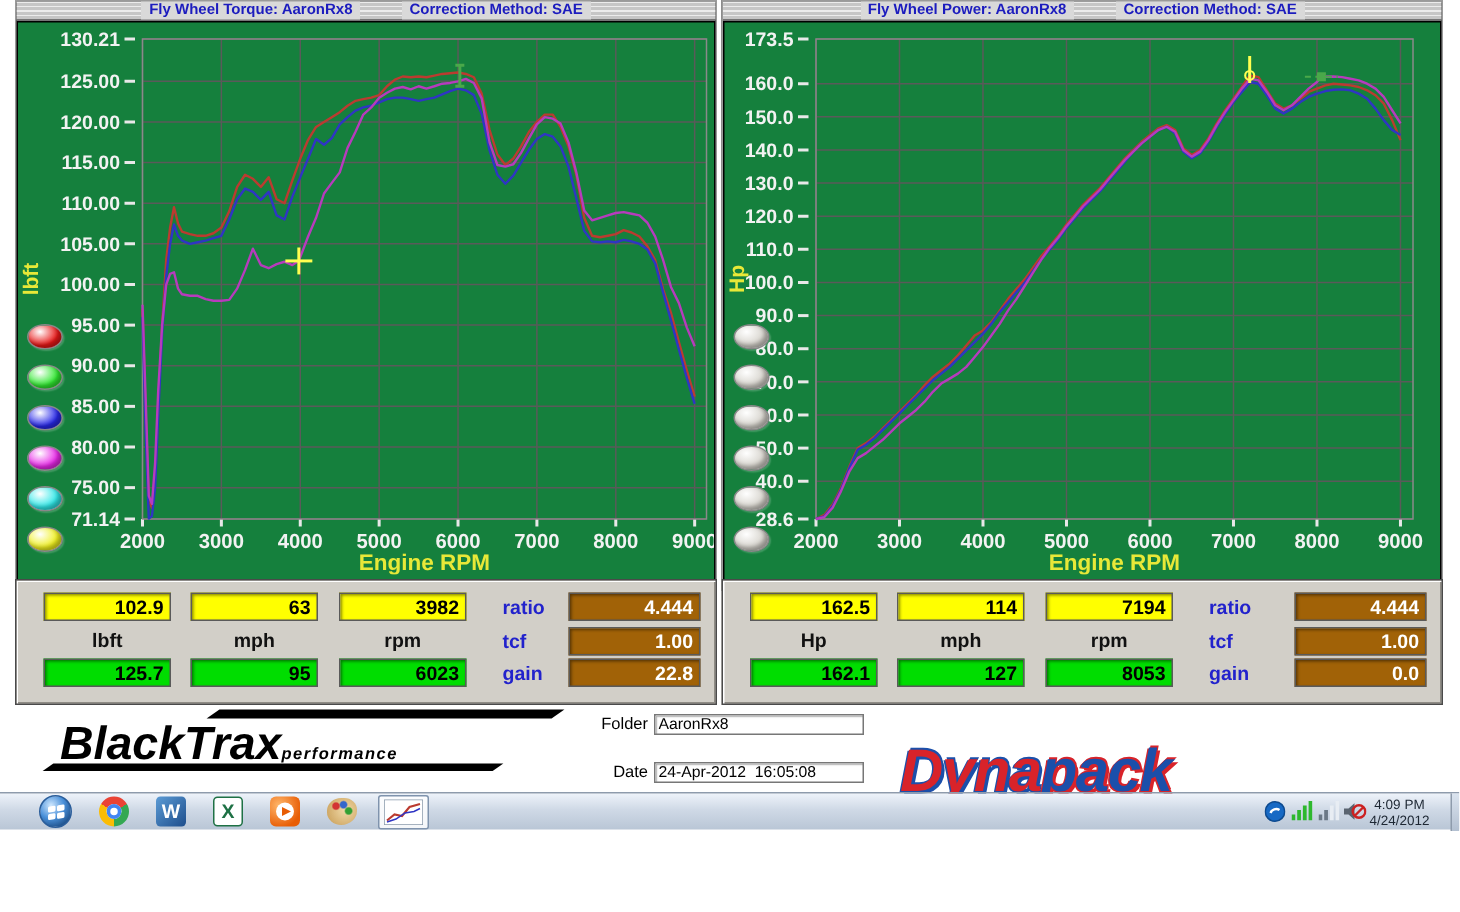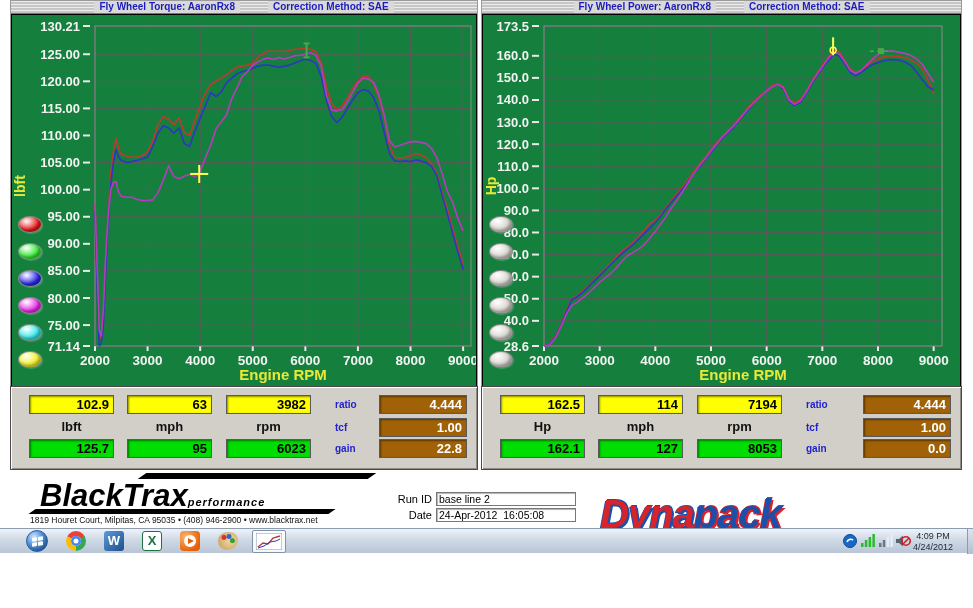"ratio" .pname { font-size: 10px -> 13px }
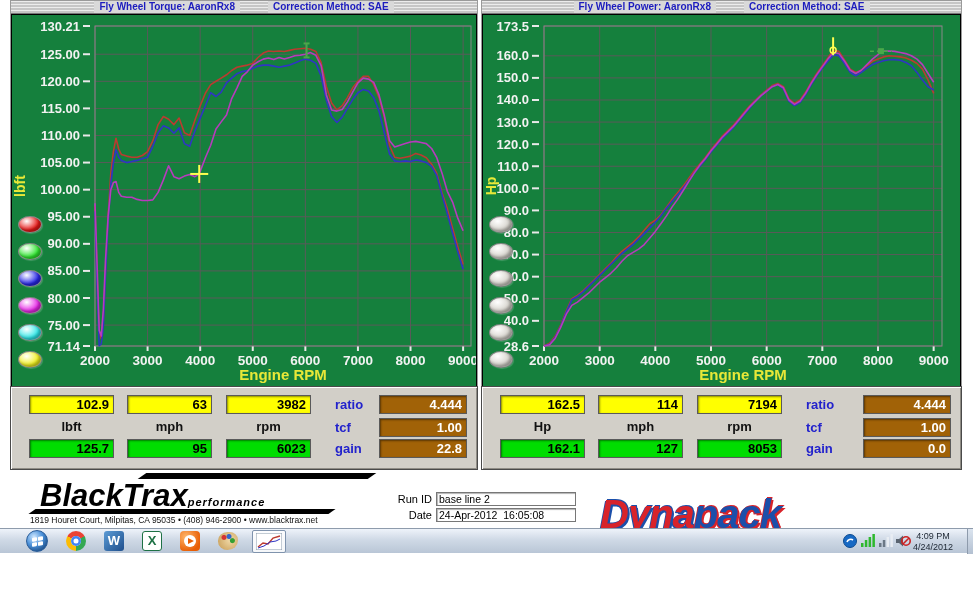"Folder" div.ri-row { html: none -> <div> <span>Folder</span> <input> </div> }
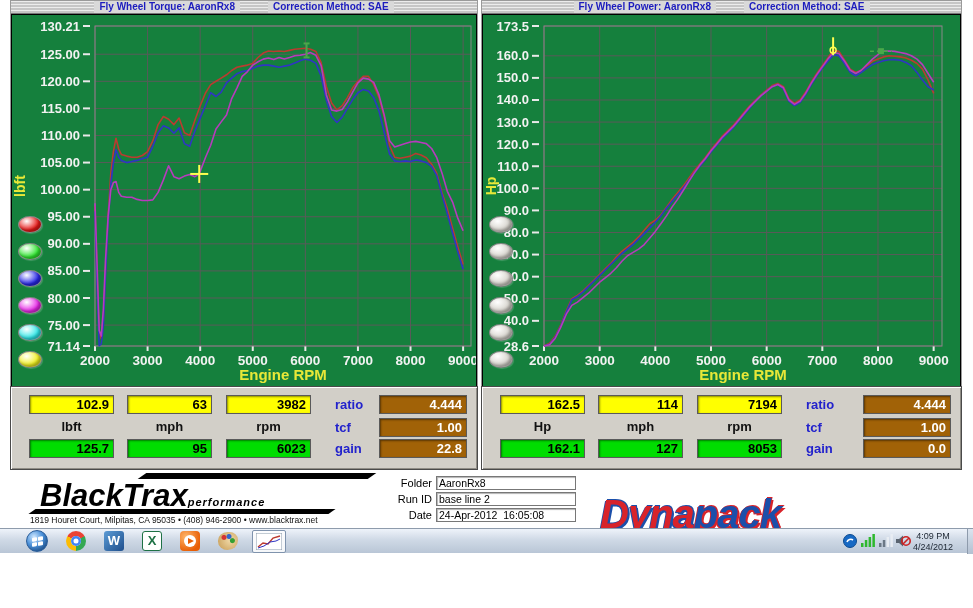"Run ID" div.ri-row { html: <div> <span>Run ID</span> <input> </div> -> none }
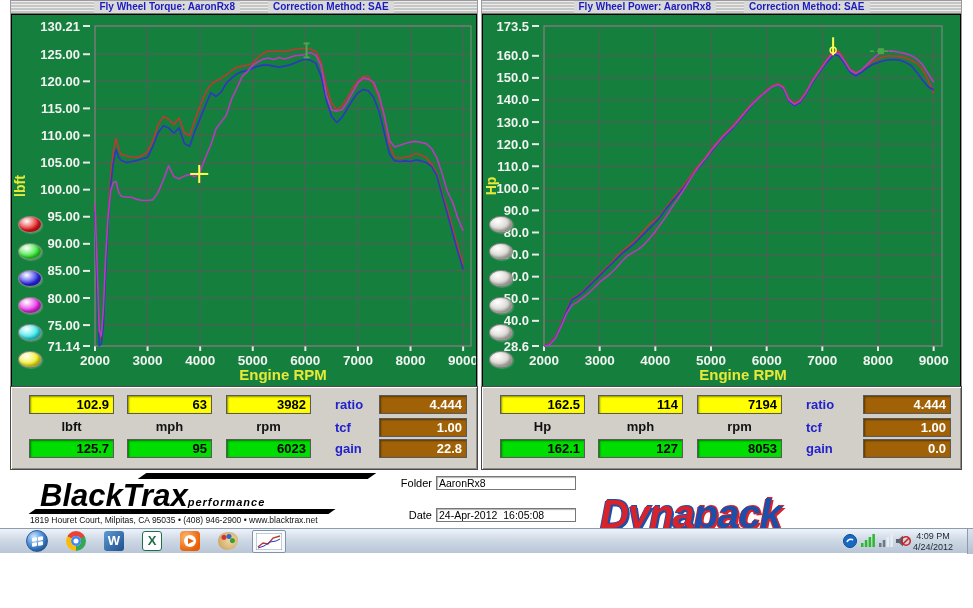"1819 Houret Court, Milpitas, CA" div { html: <div>1819 Houret Court, Milpitas, CA 95035 • (408) 946-2900 • www.blacktrax.net</div> -> none }
